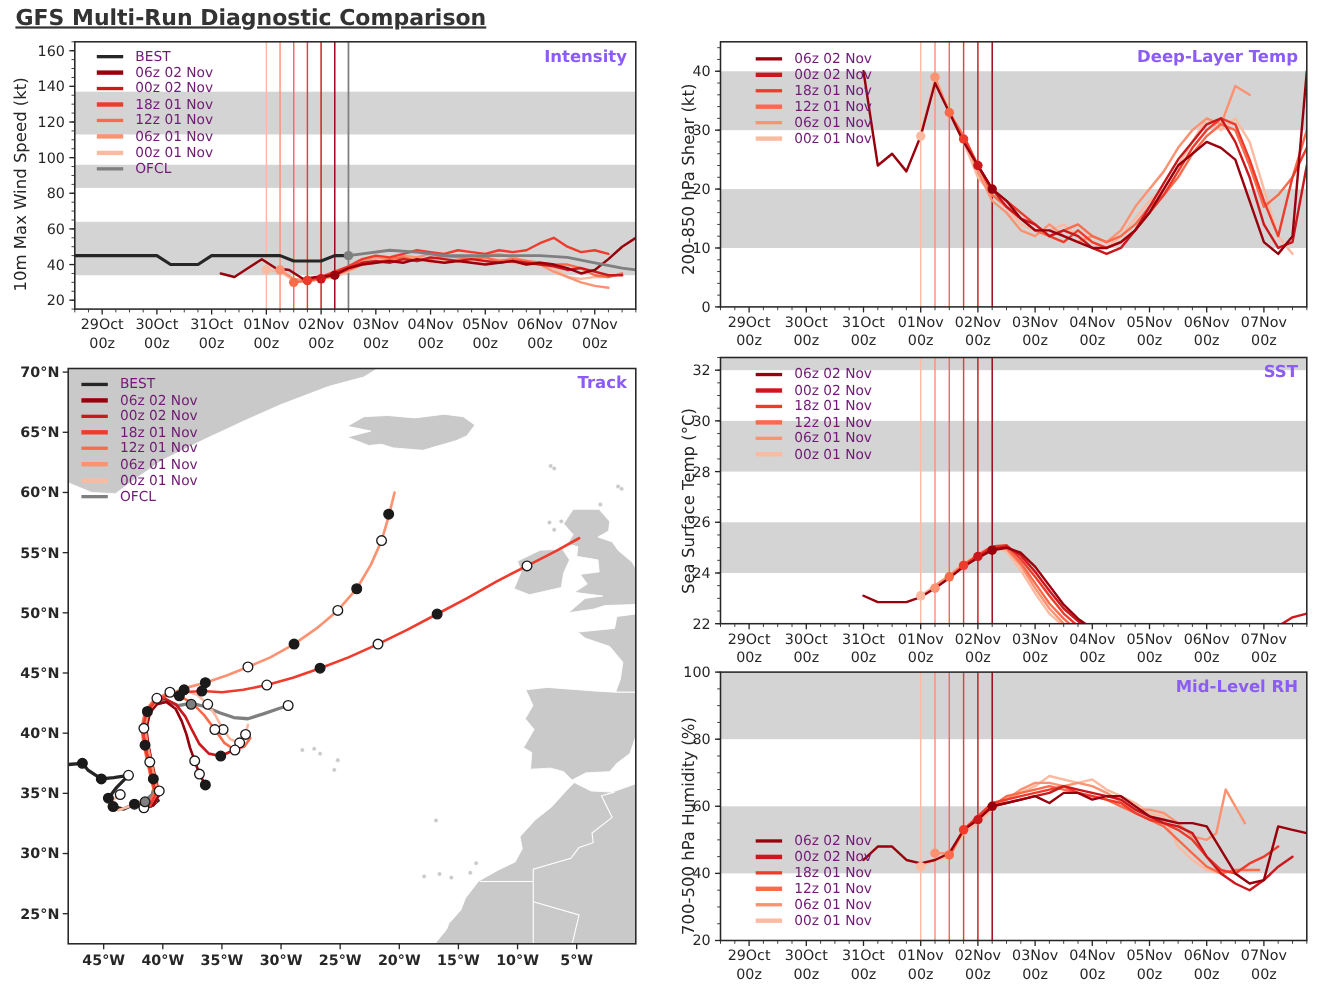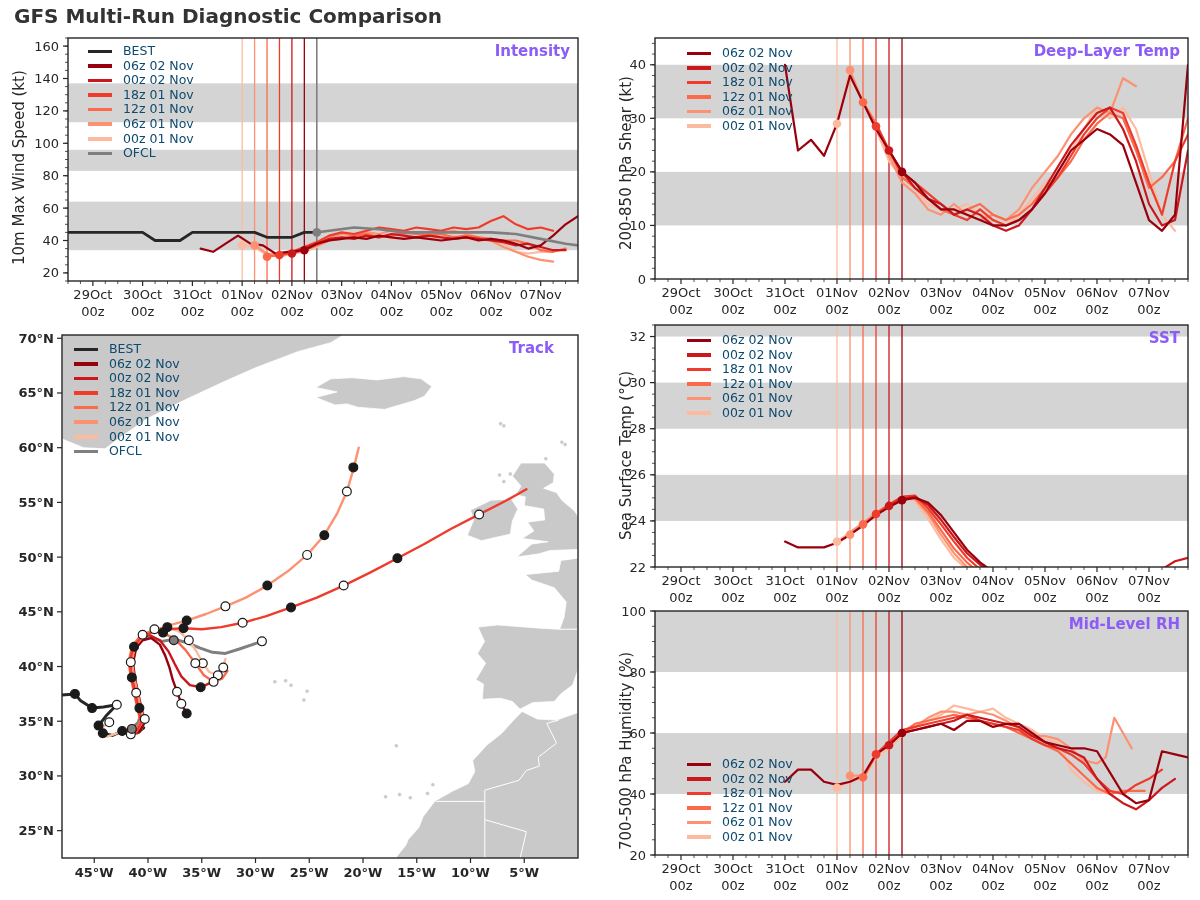"GFS Multi-Run Diagnostic Comparison" .main-title { text-decoration: none -> underline }
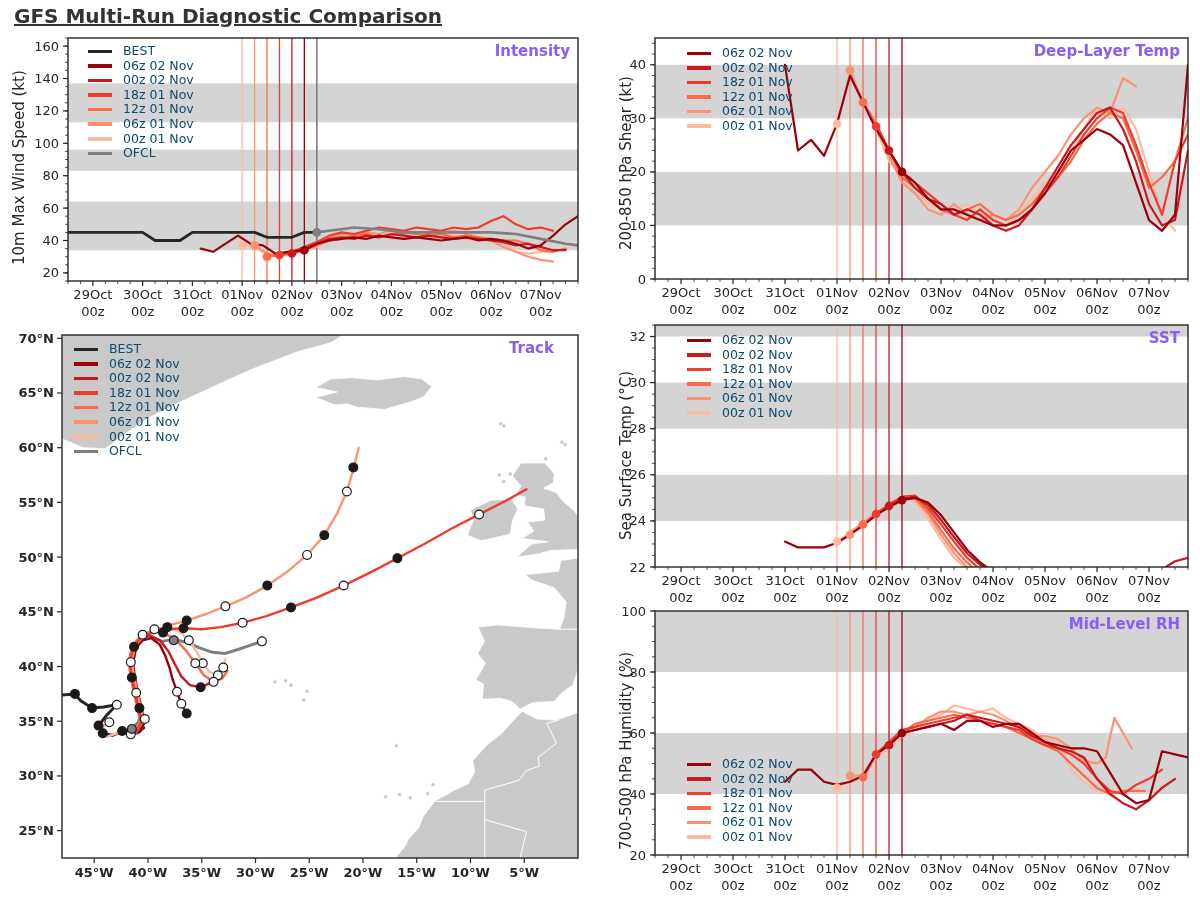"BEST" .legend-label { color: #0c4a6e -> #701a75 }
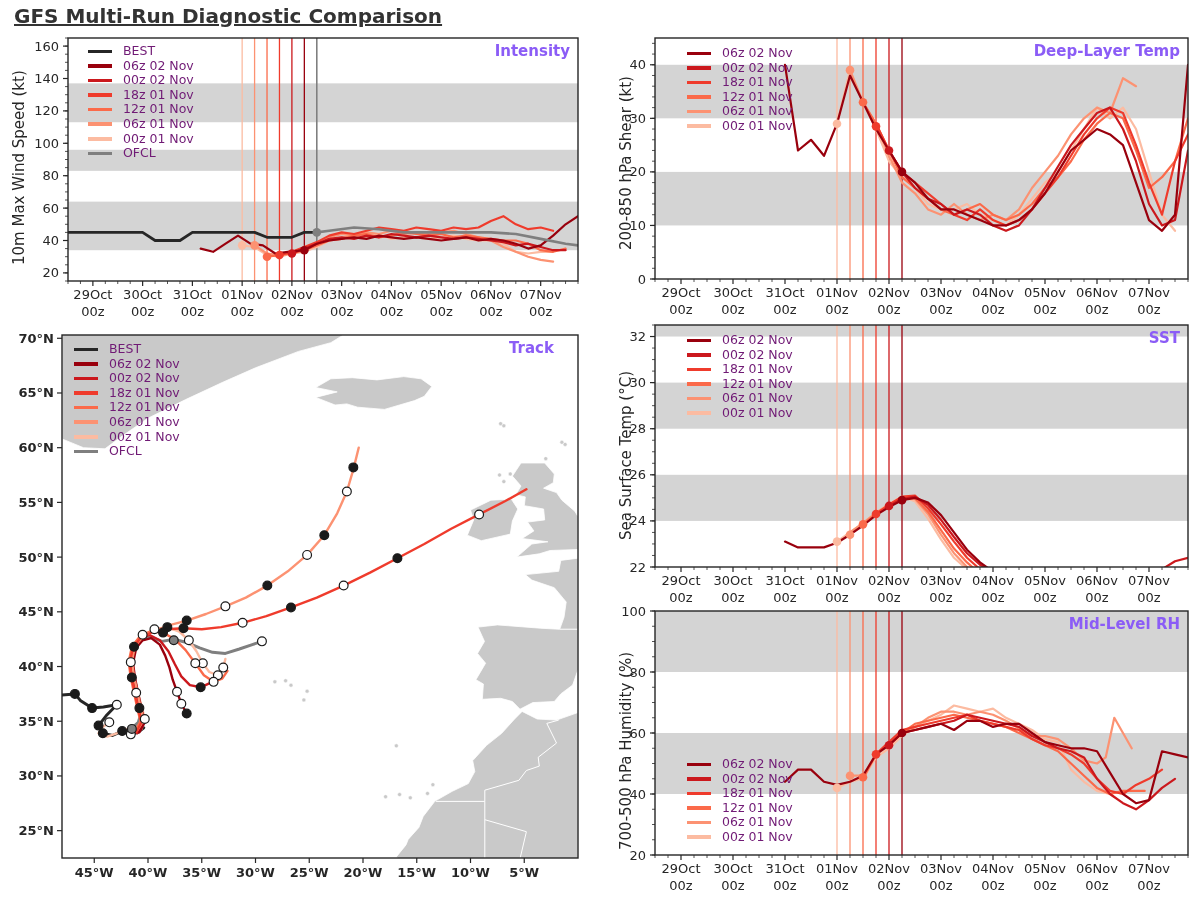"Track" div.panel-title { right: 24px -> 8px }
